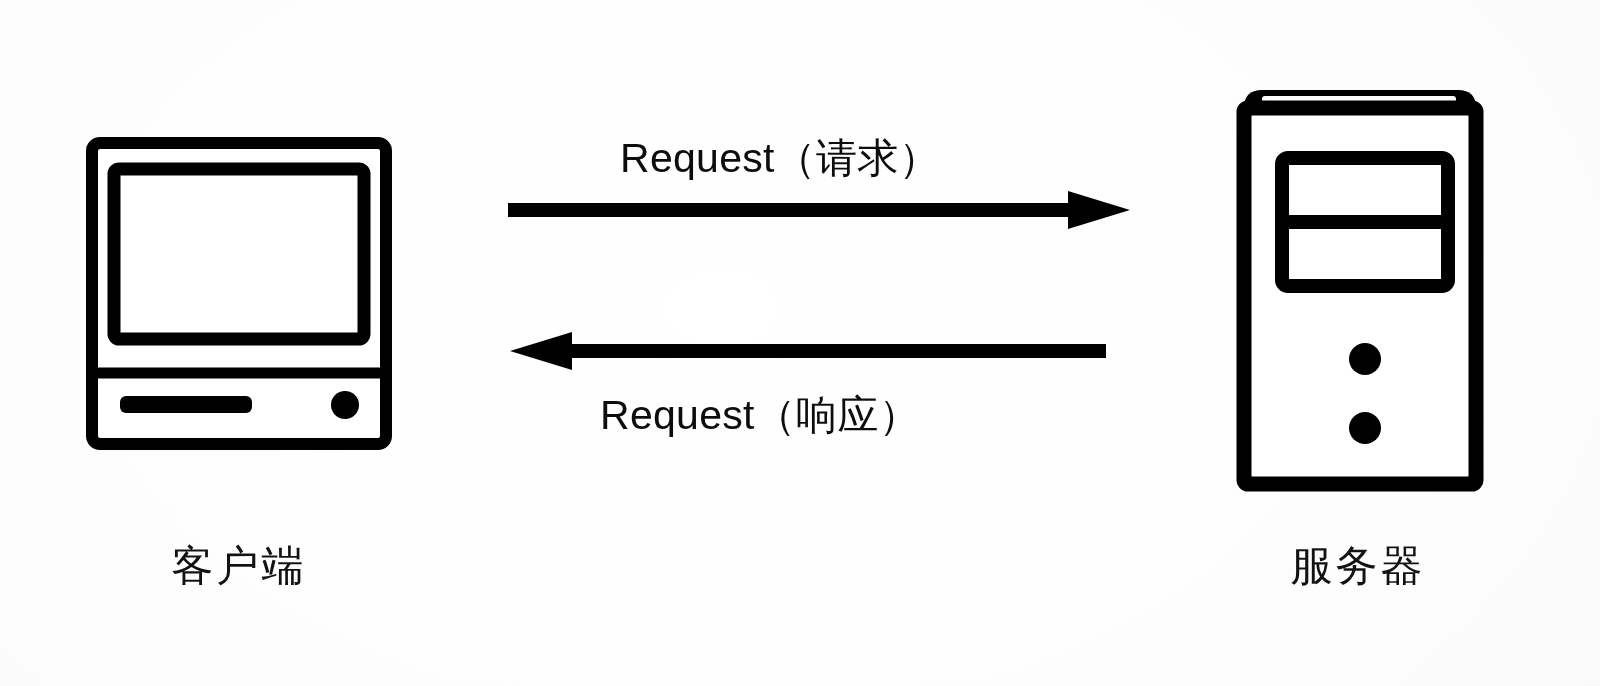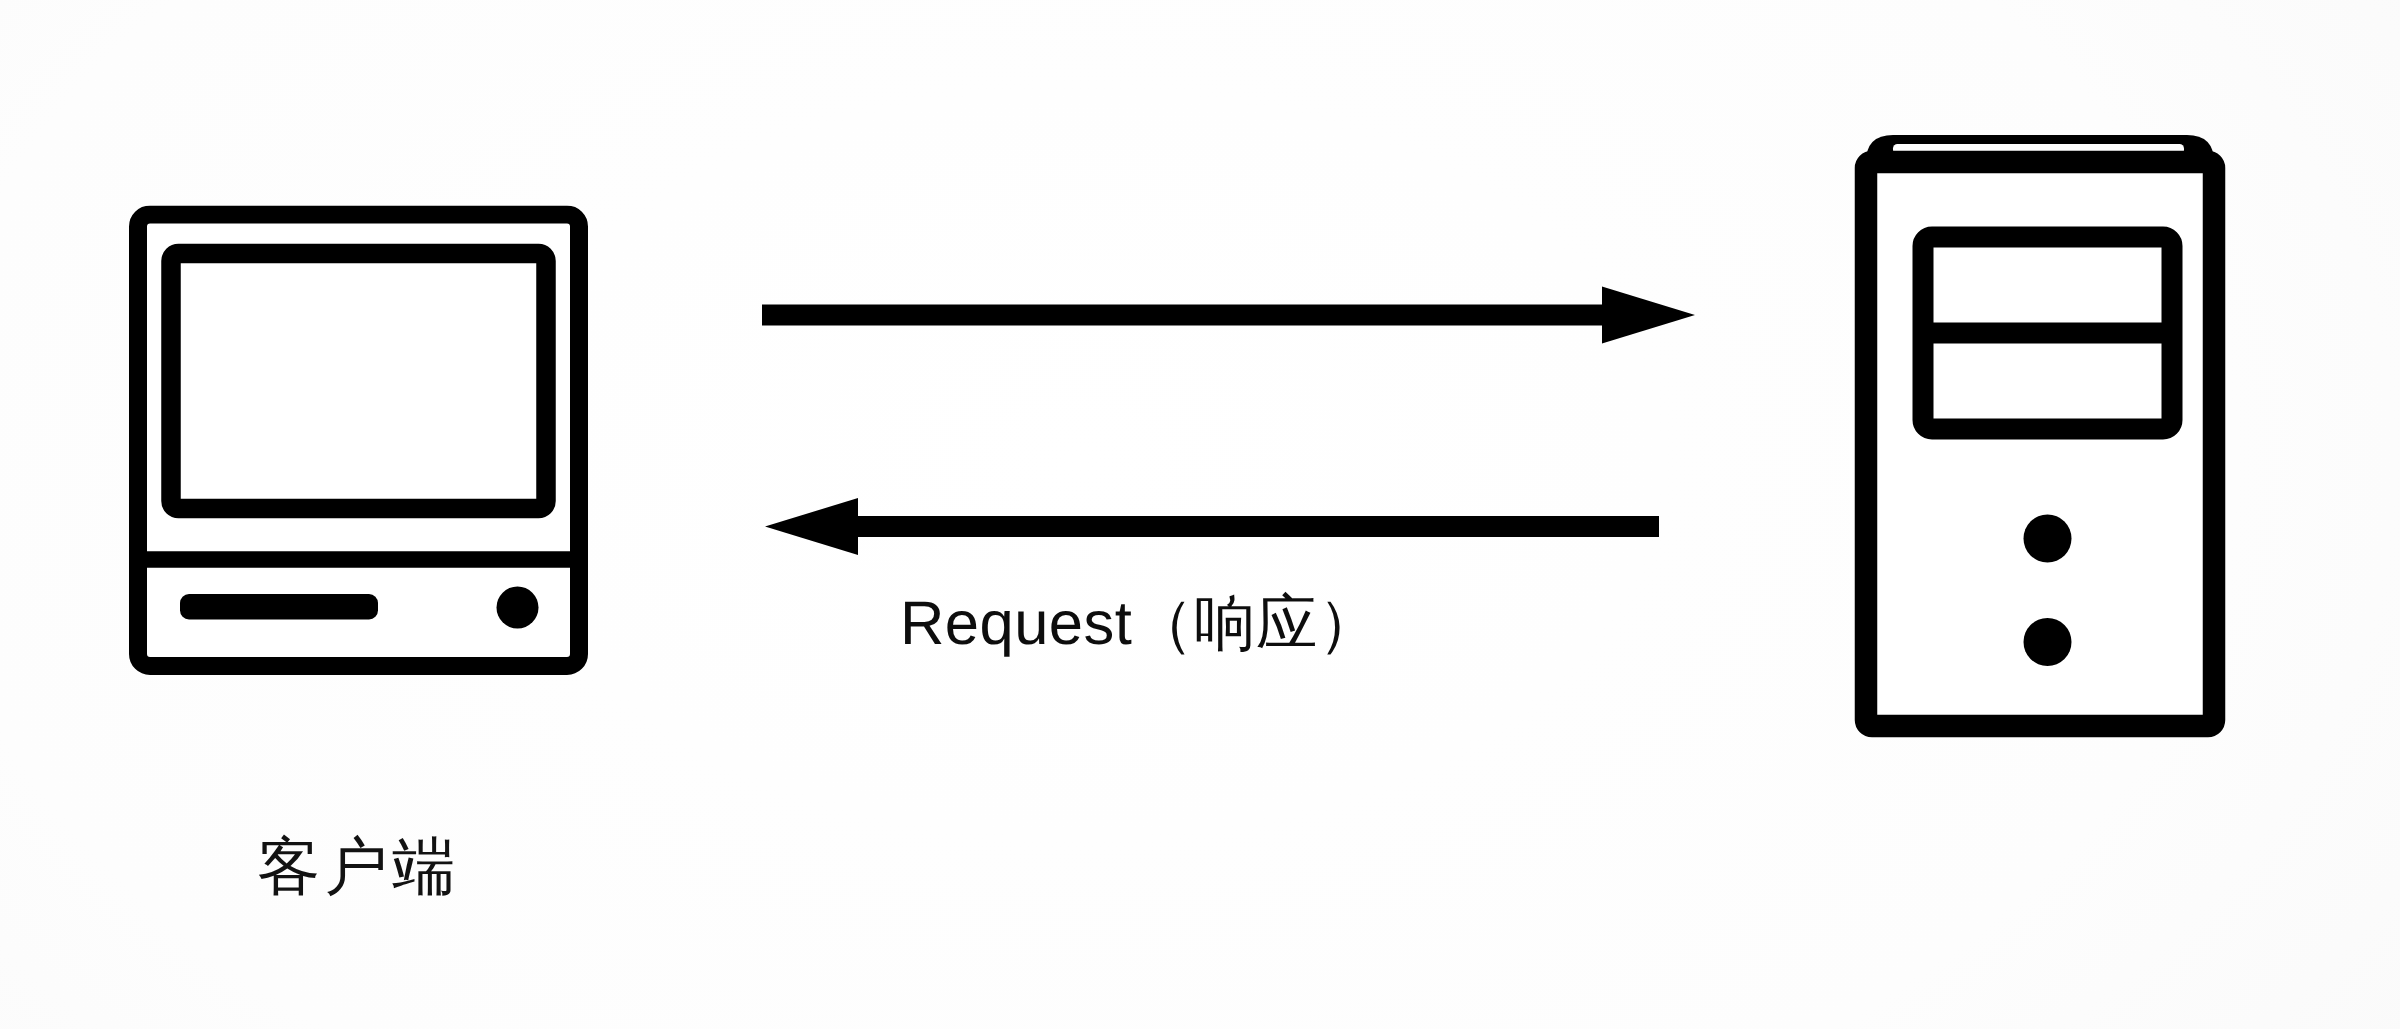"Request（请求）" div.flow-label { html: none -> <div>Request（请求）</div> }
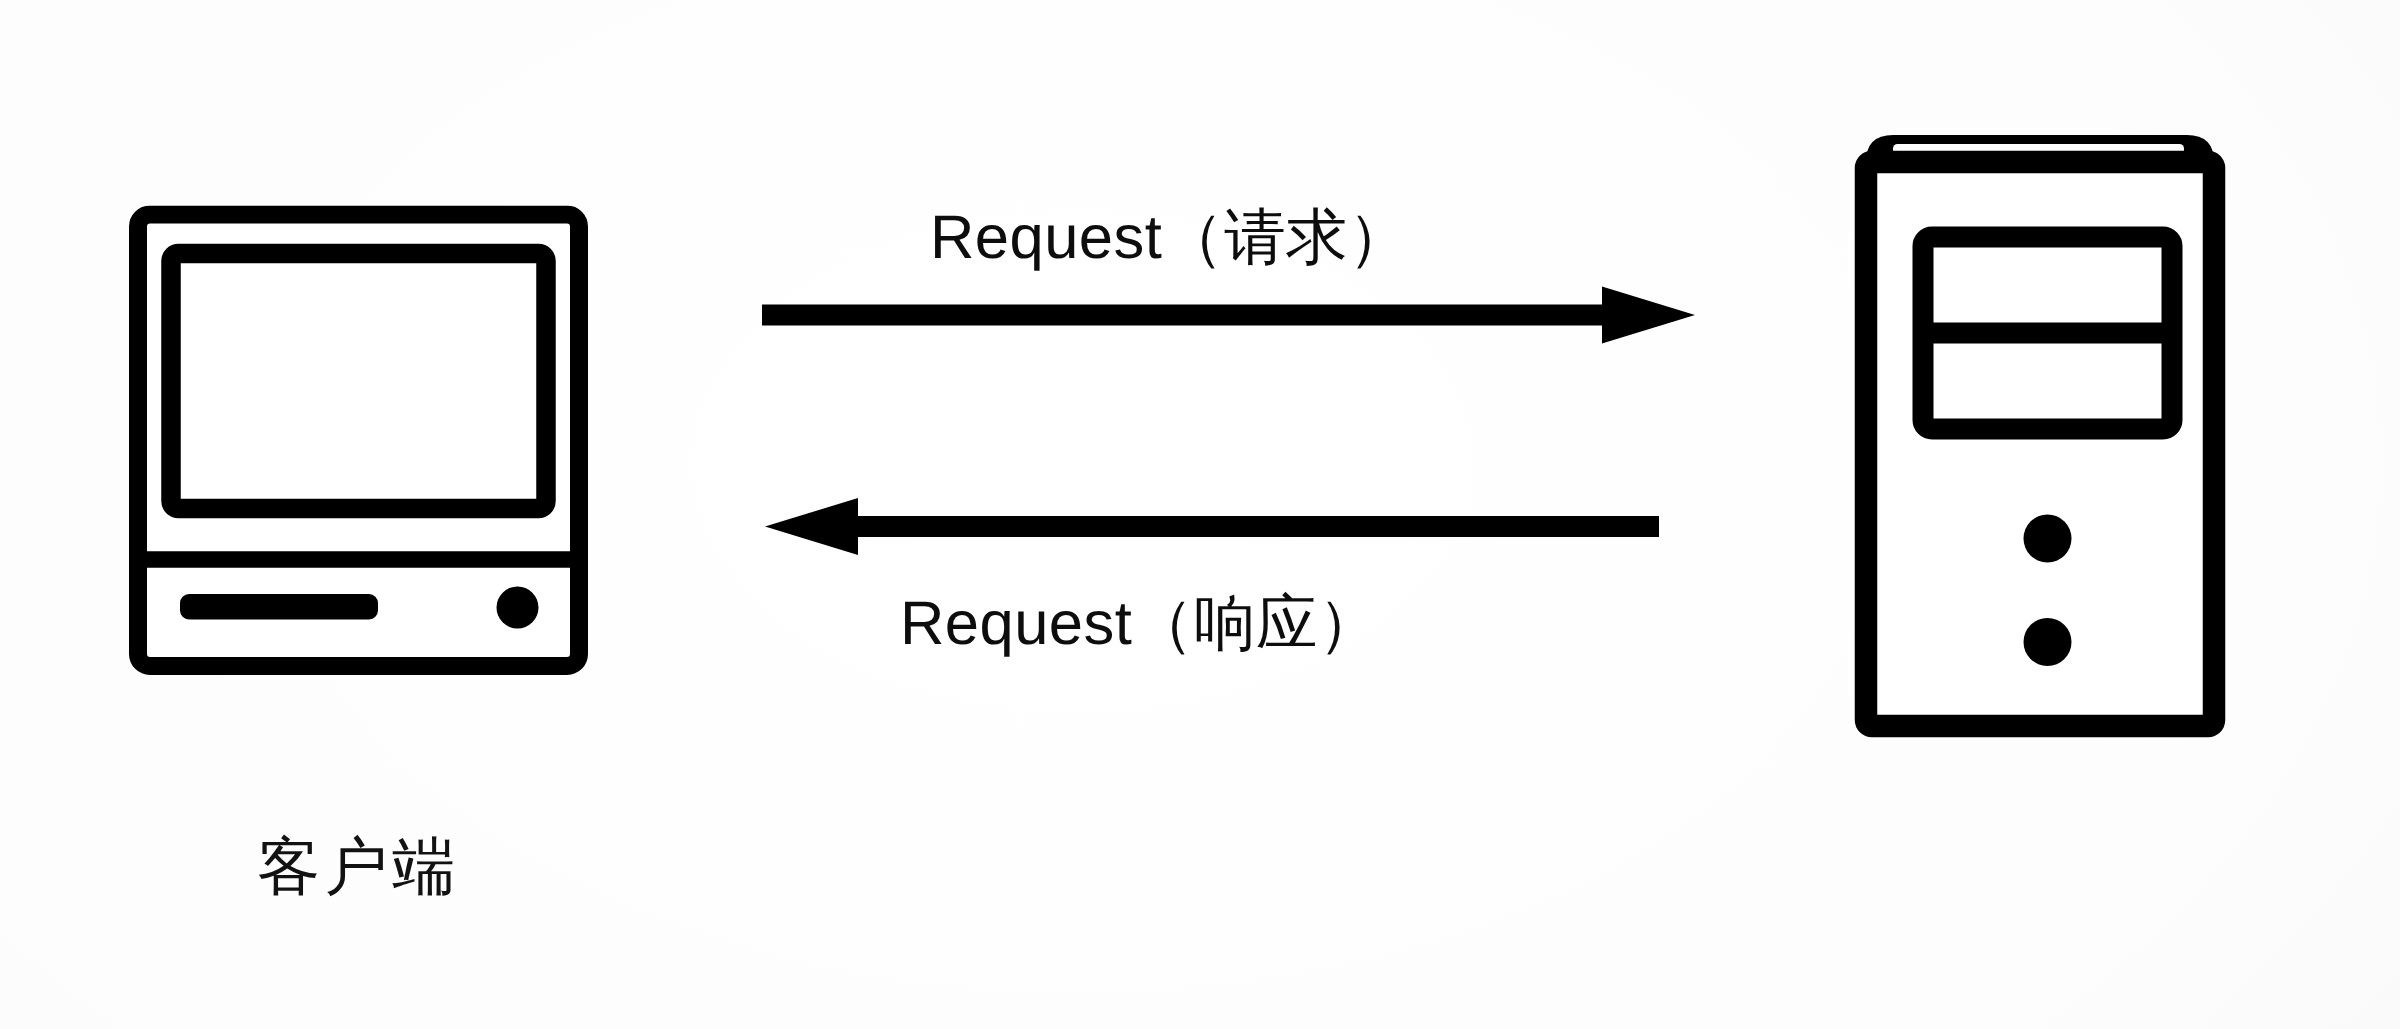"客户端" #client-caption { margin-top: 12px -> none }
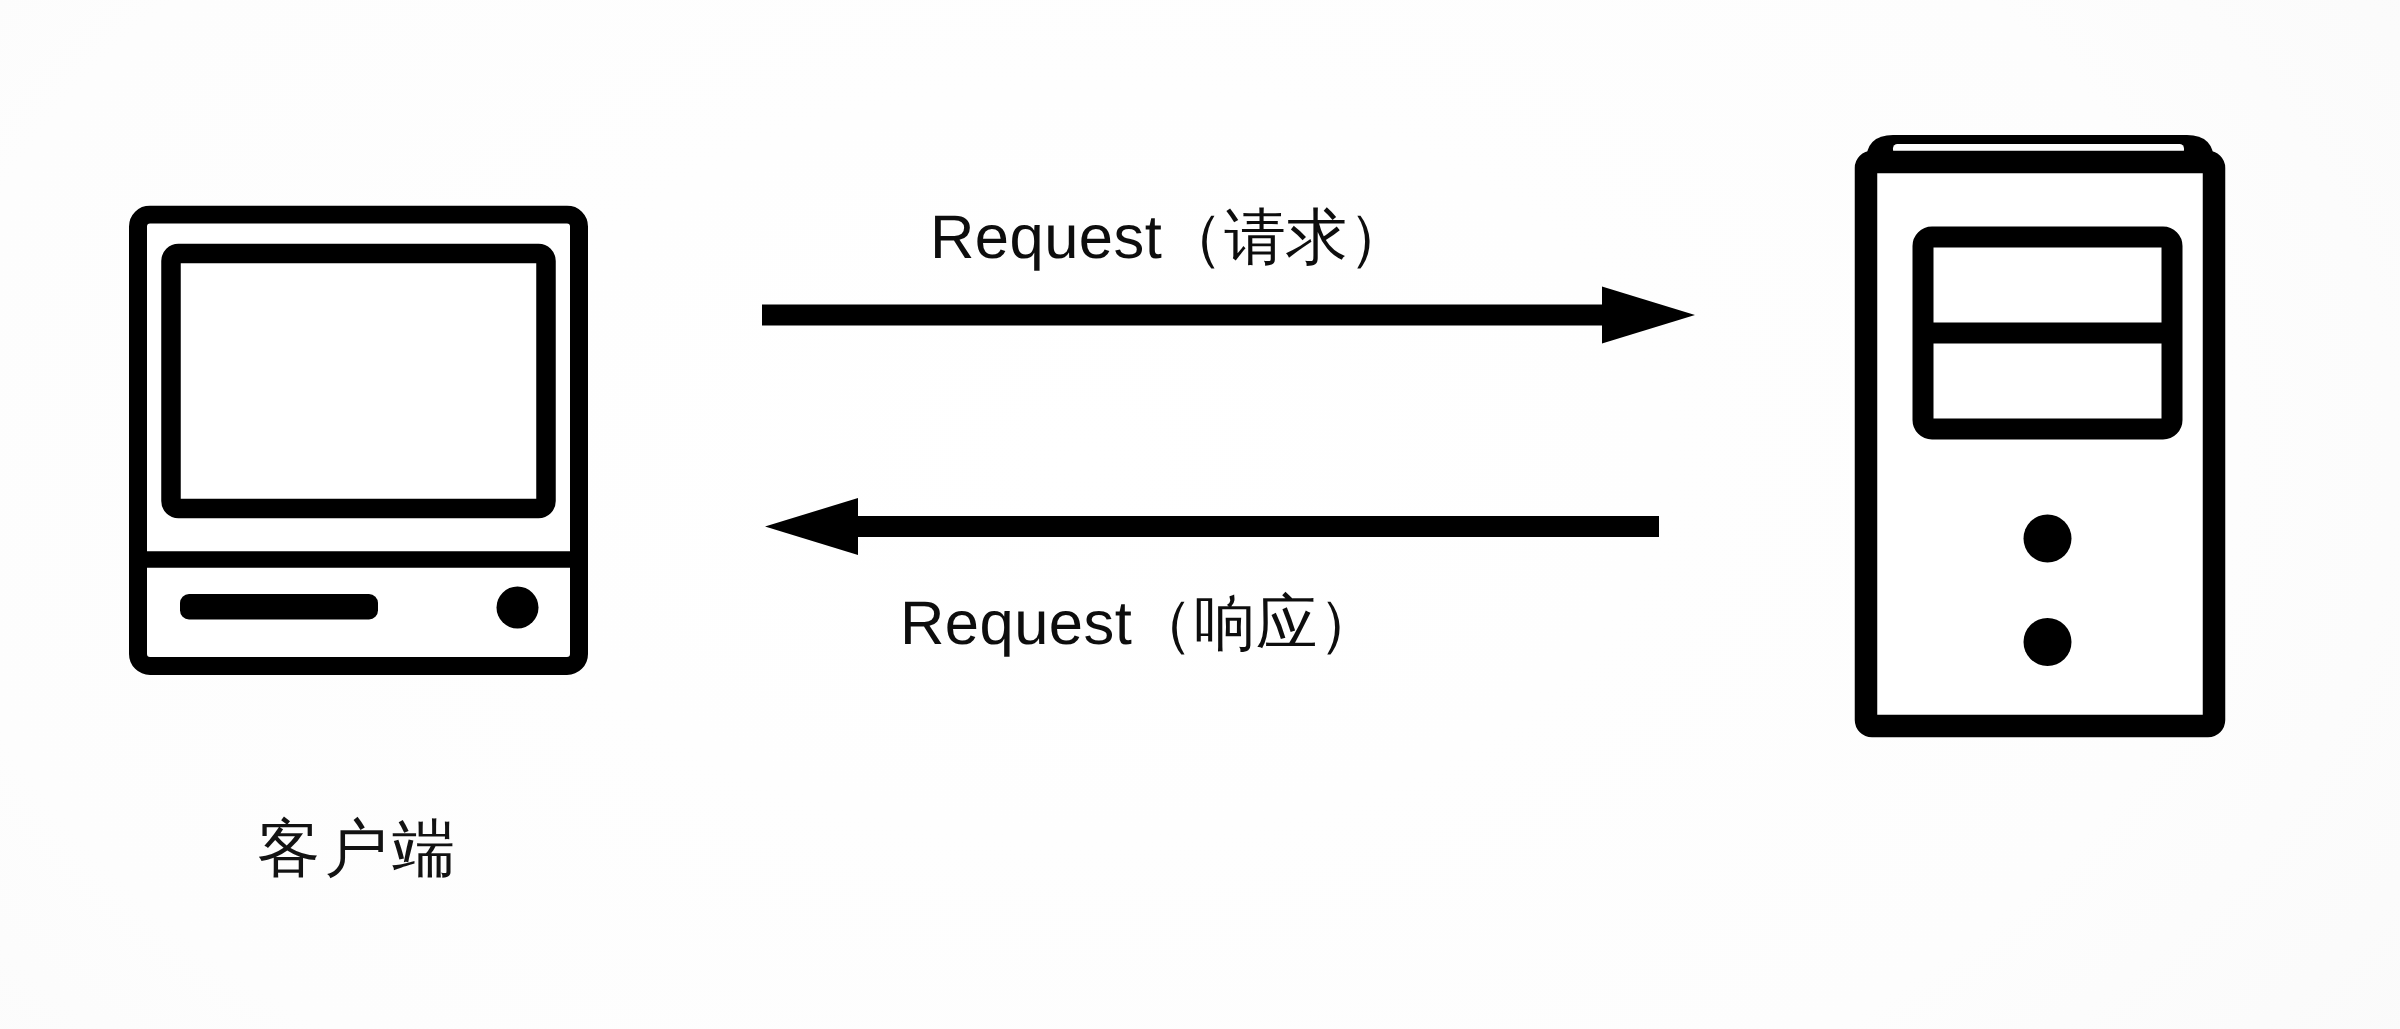"服务器" div.node-caption { html: none -> <div>服务器</div> }
